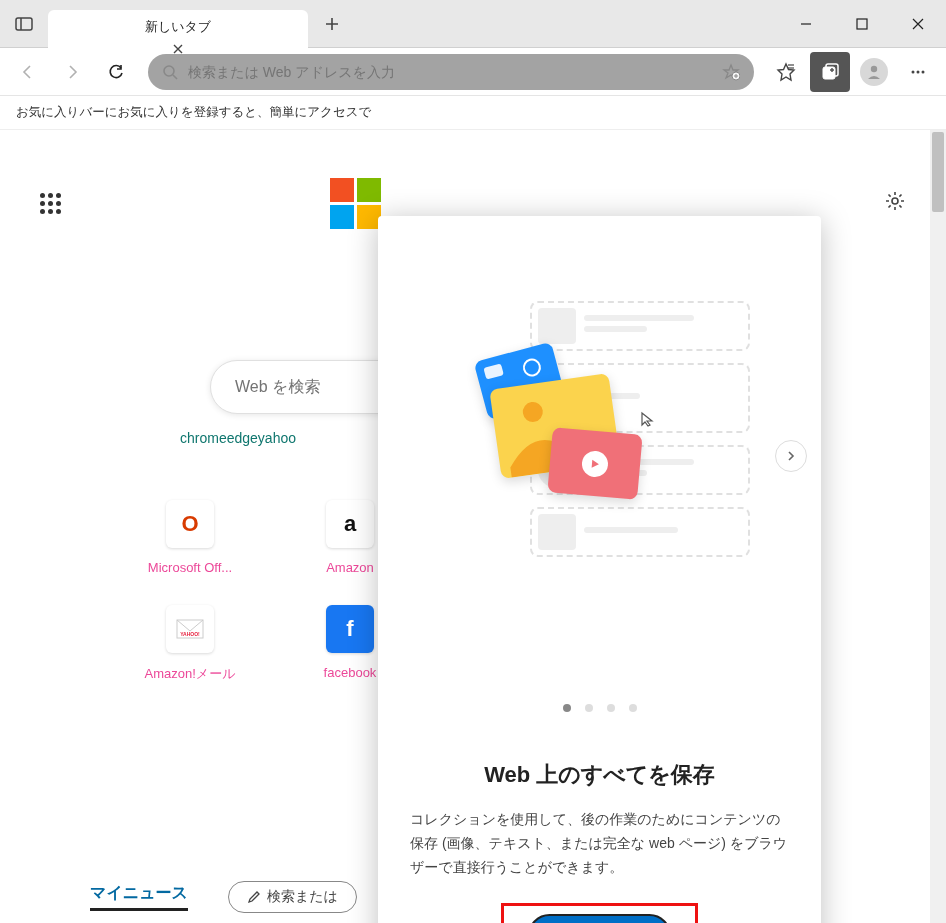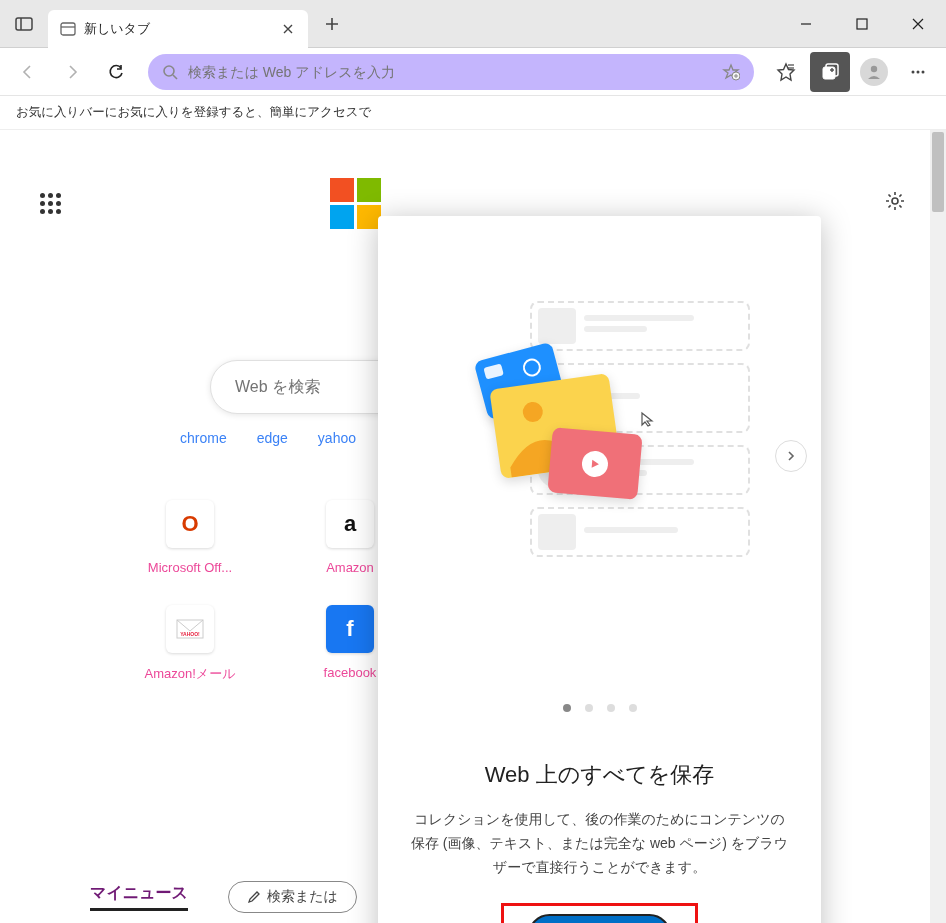"新しいタブ" .tab { flex-direction: none -> column }
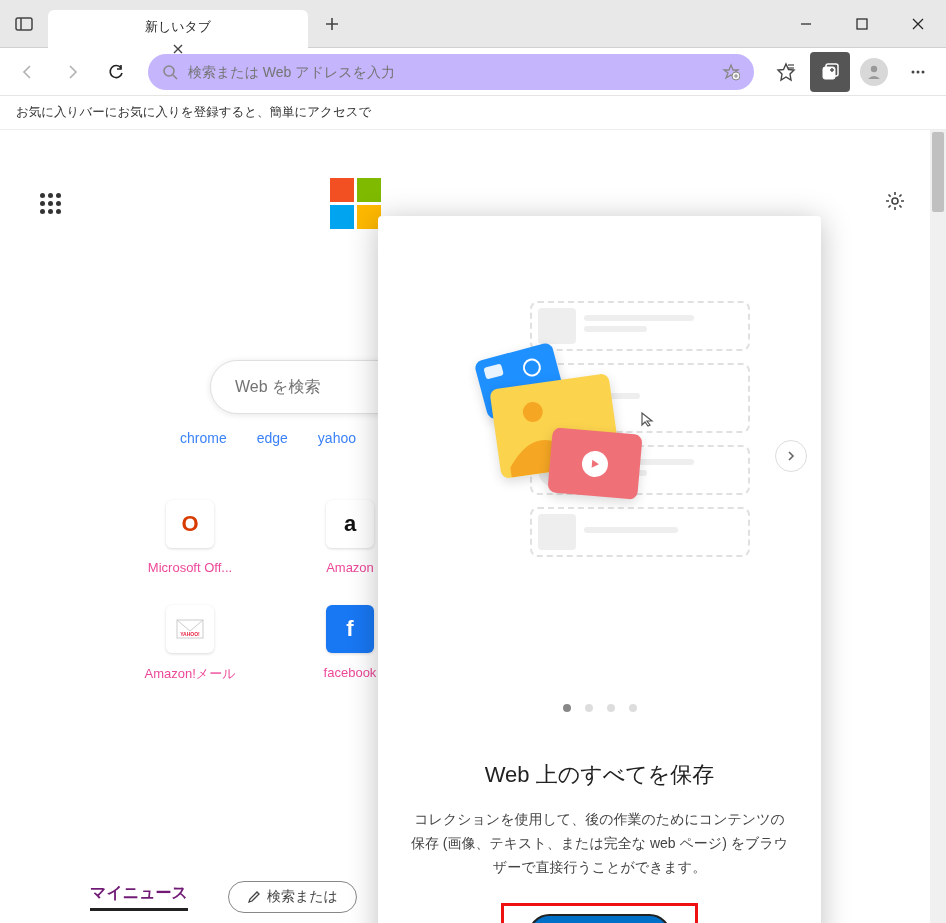"検索または Web アドレスを入力" .omnibox { background: #c4b5fd -> #a3a3a3 }
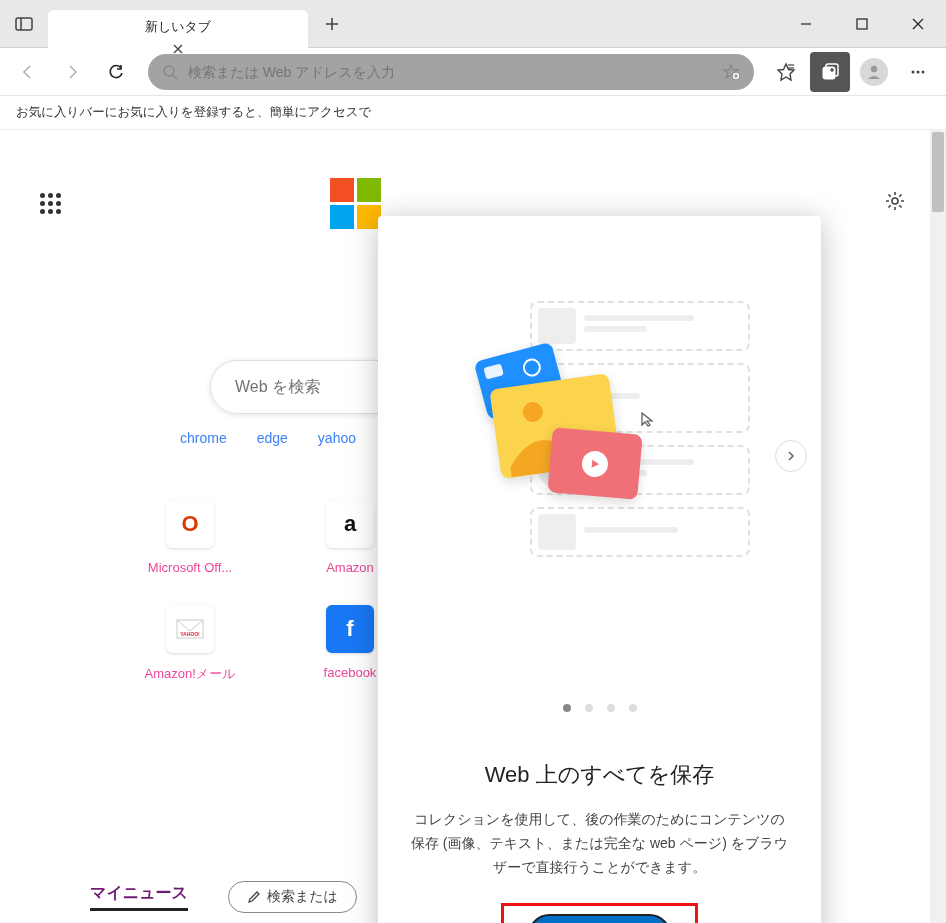"chrome" .search-links { color: #3b82f6 -> #0f766e; gap: 30px -> none }
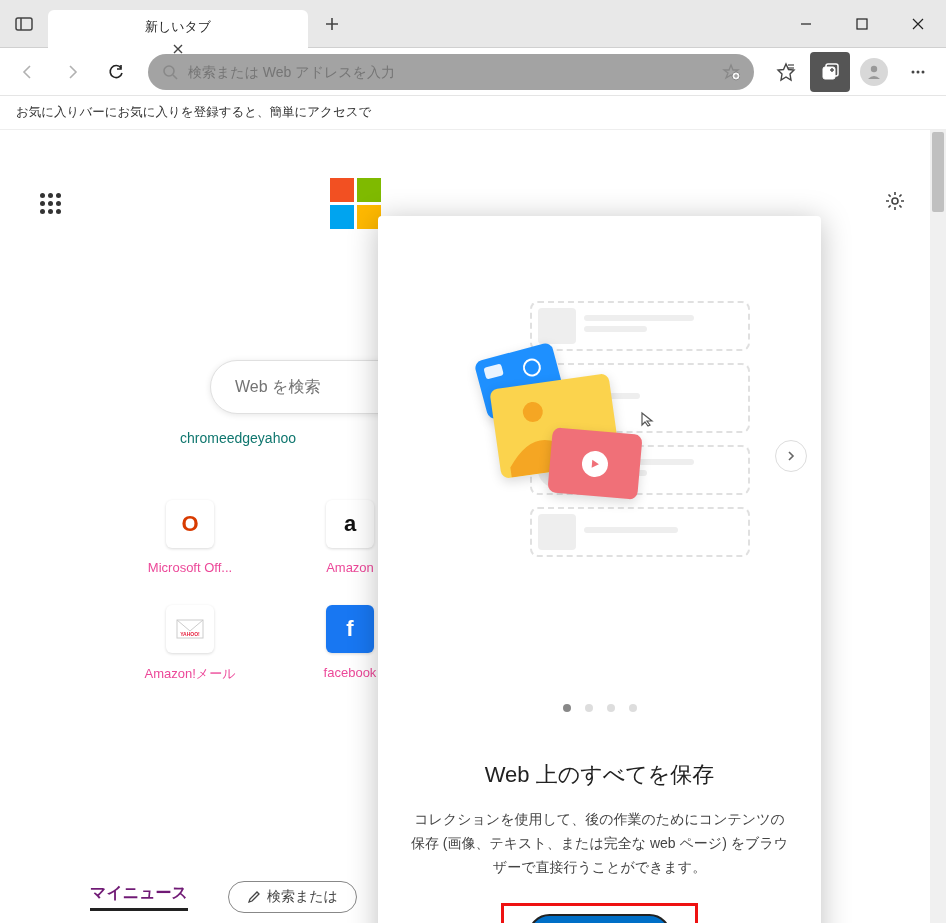"Web 上のすべてを保存" .popover-title { font-weight: 400 -> 700 }
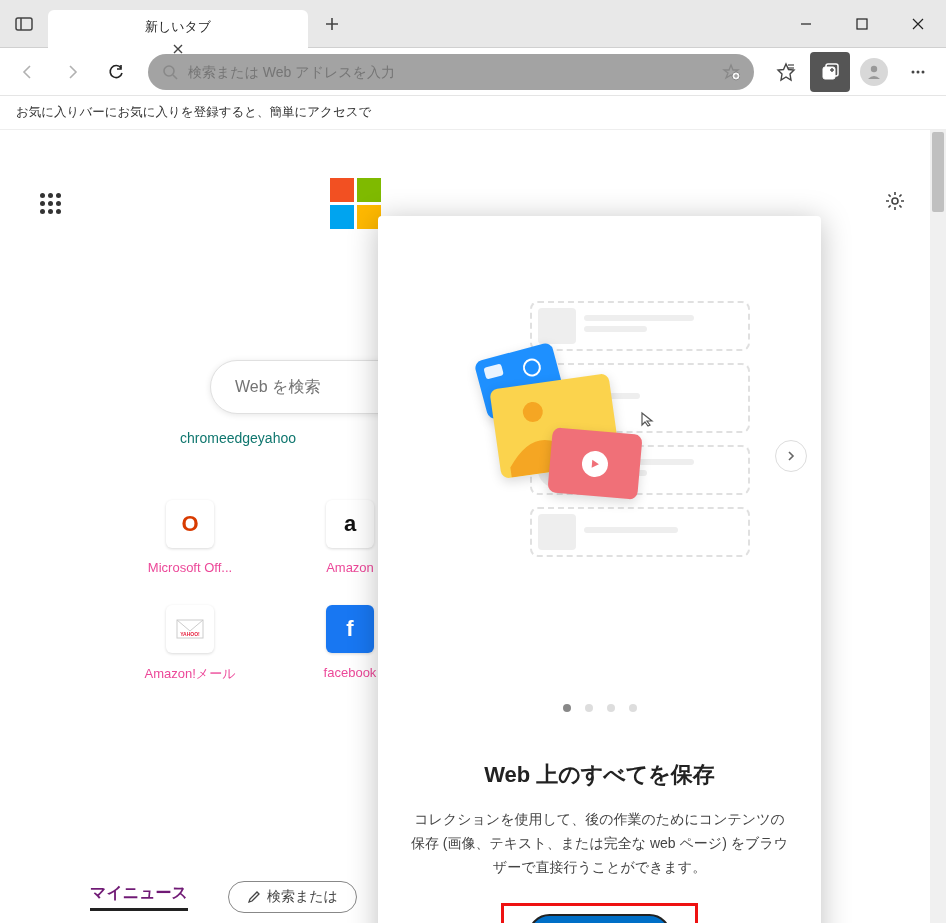"コレクションを使用して、後の作業のためにコンテンツの保存" .popover-desc { text-align: center -> left }
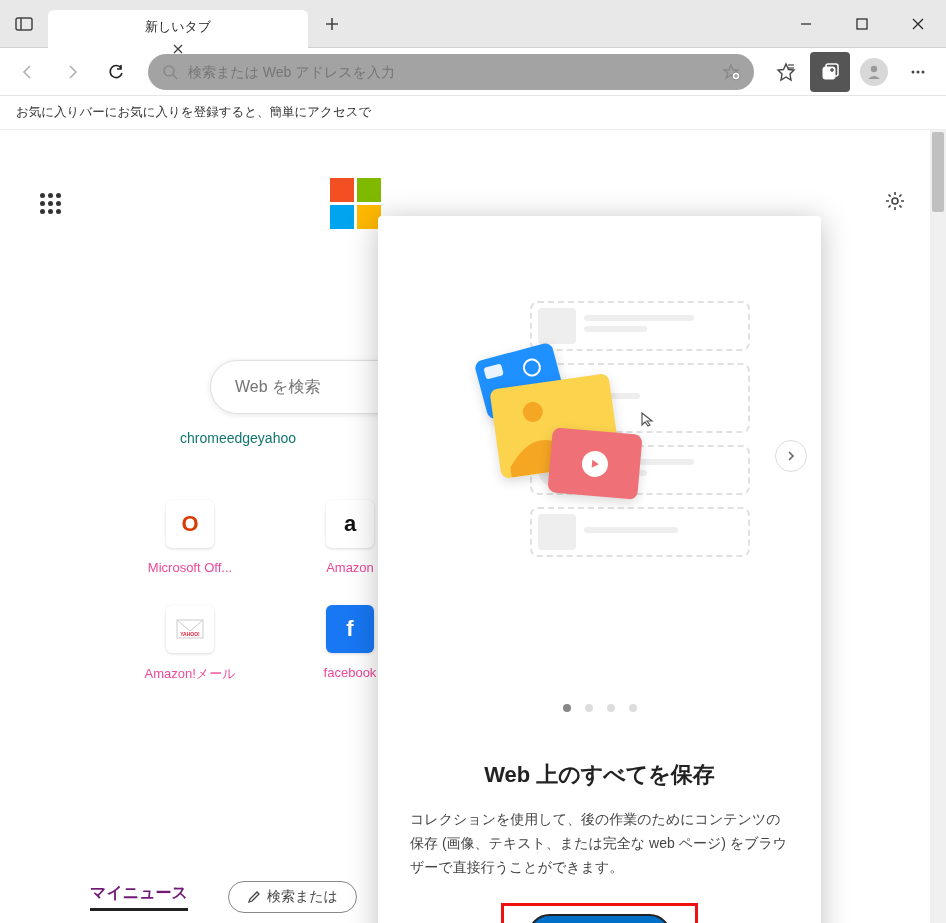"マイニュース" .my-news { color: #701a75 -> #0369a1 }
